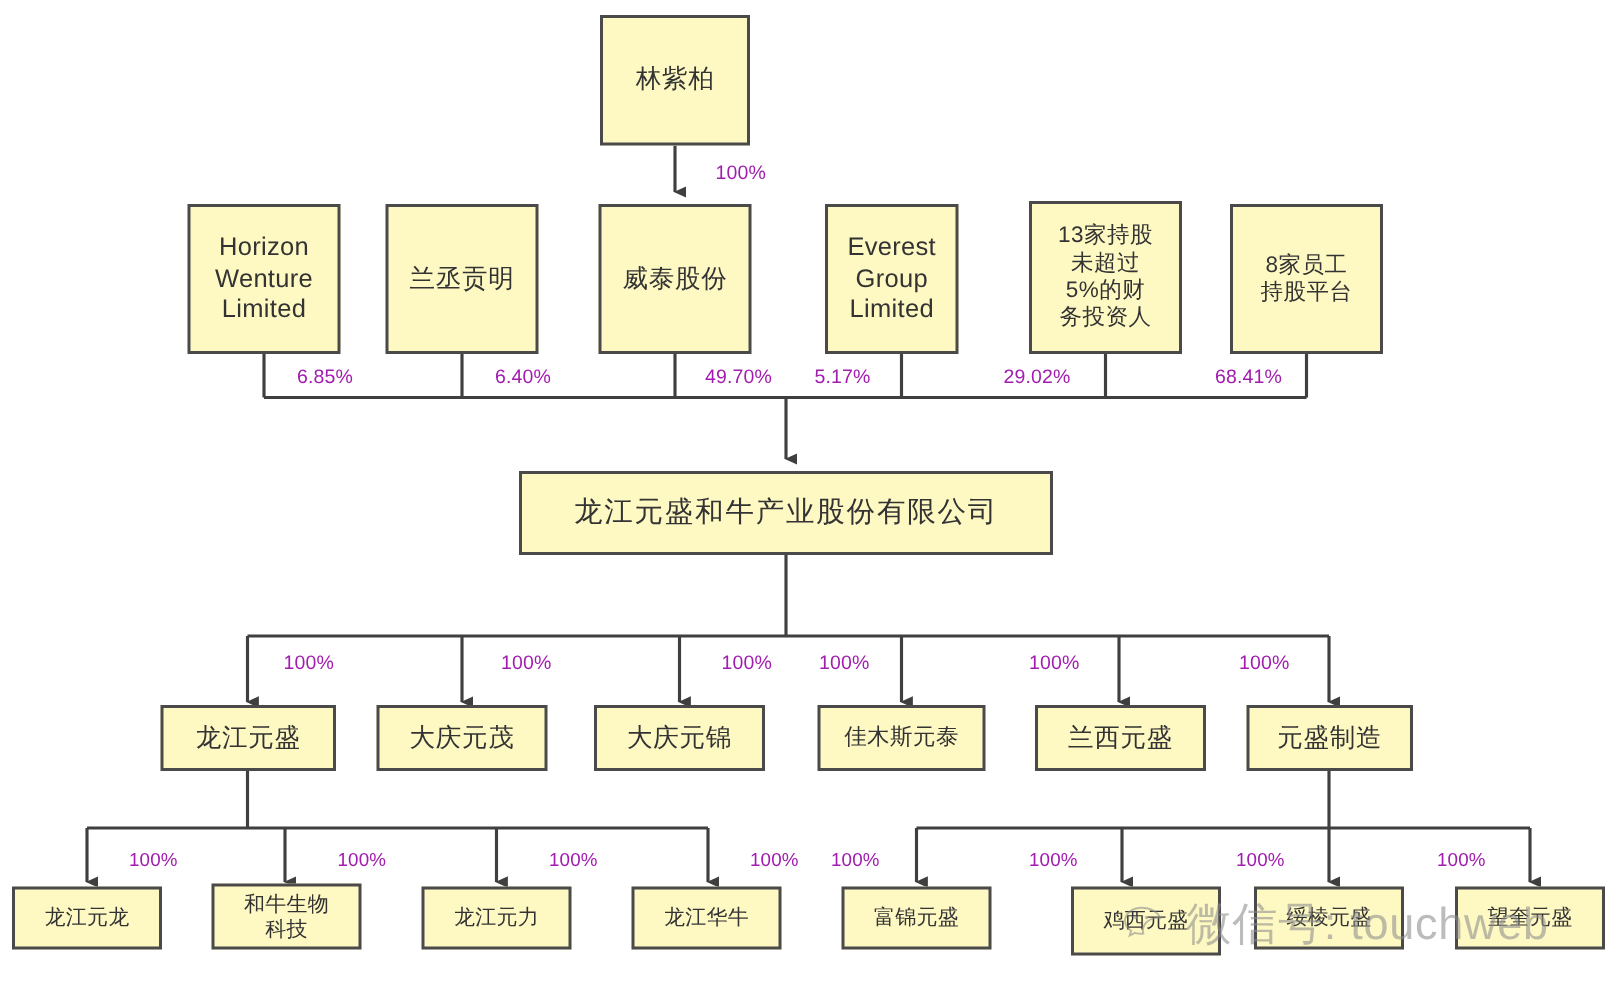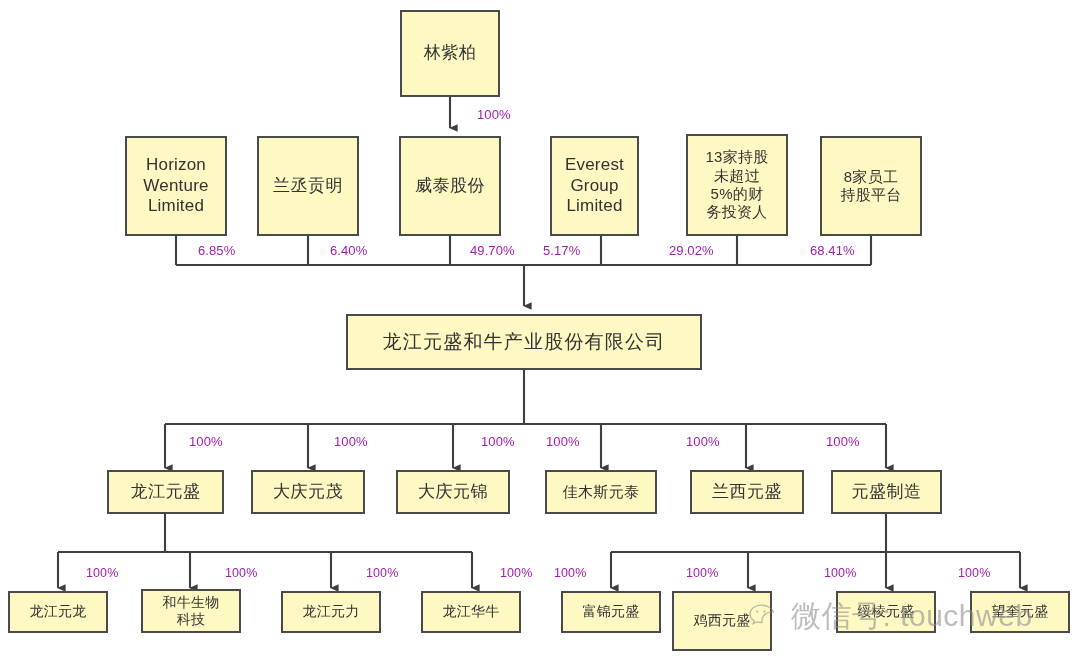"鸡西元盛" div.node { height: 60px -> 46px; left: 672px -> 714px }
